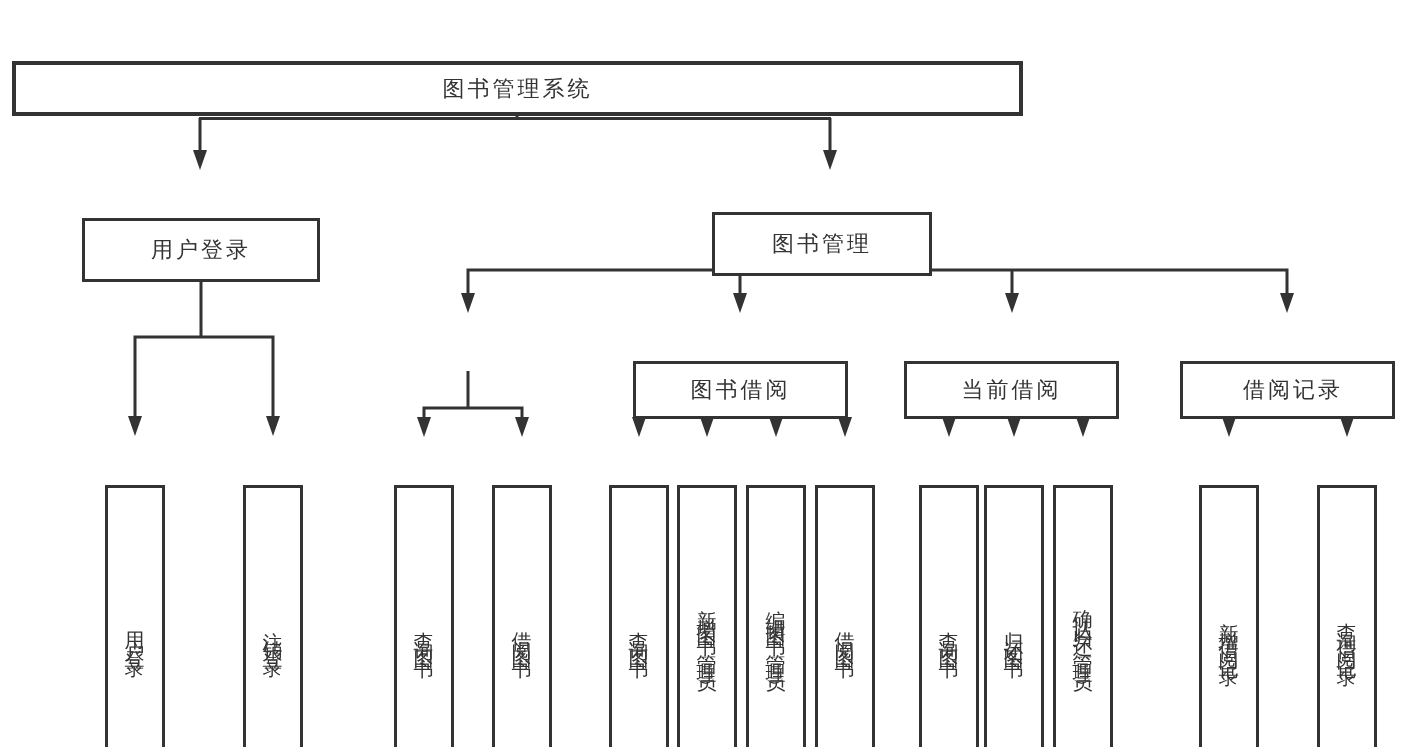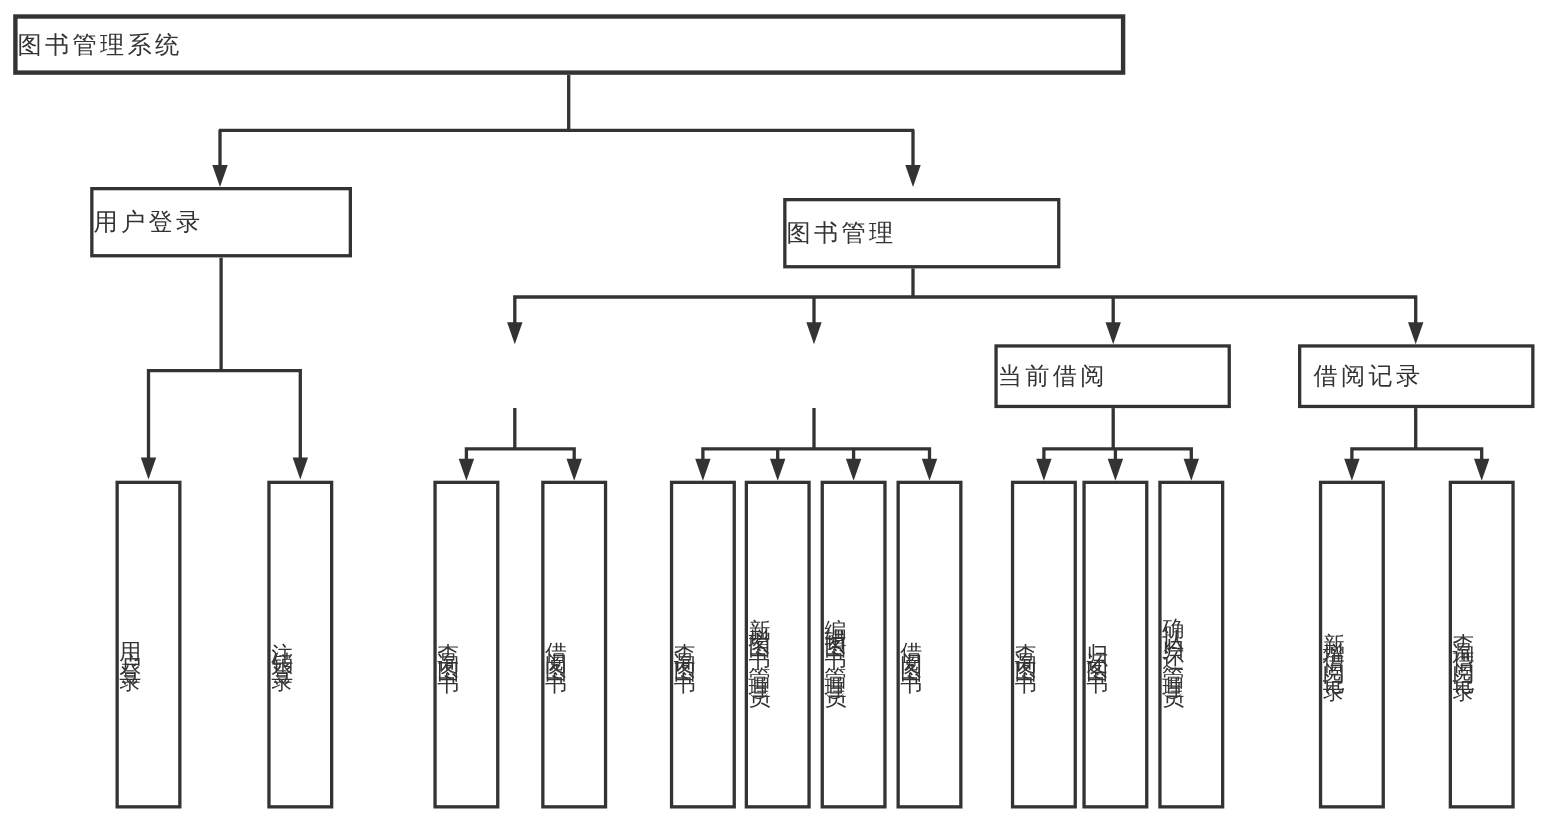"图书管理系统" .box { justify-content: none -> center; margin-top: none -> 48px }
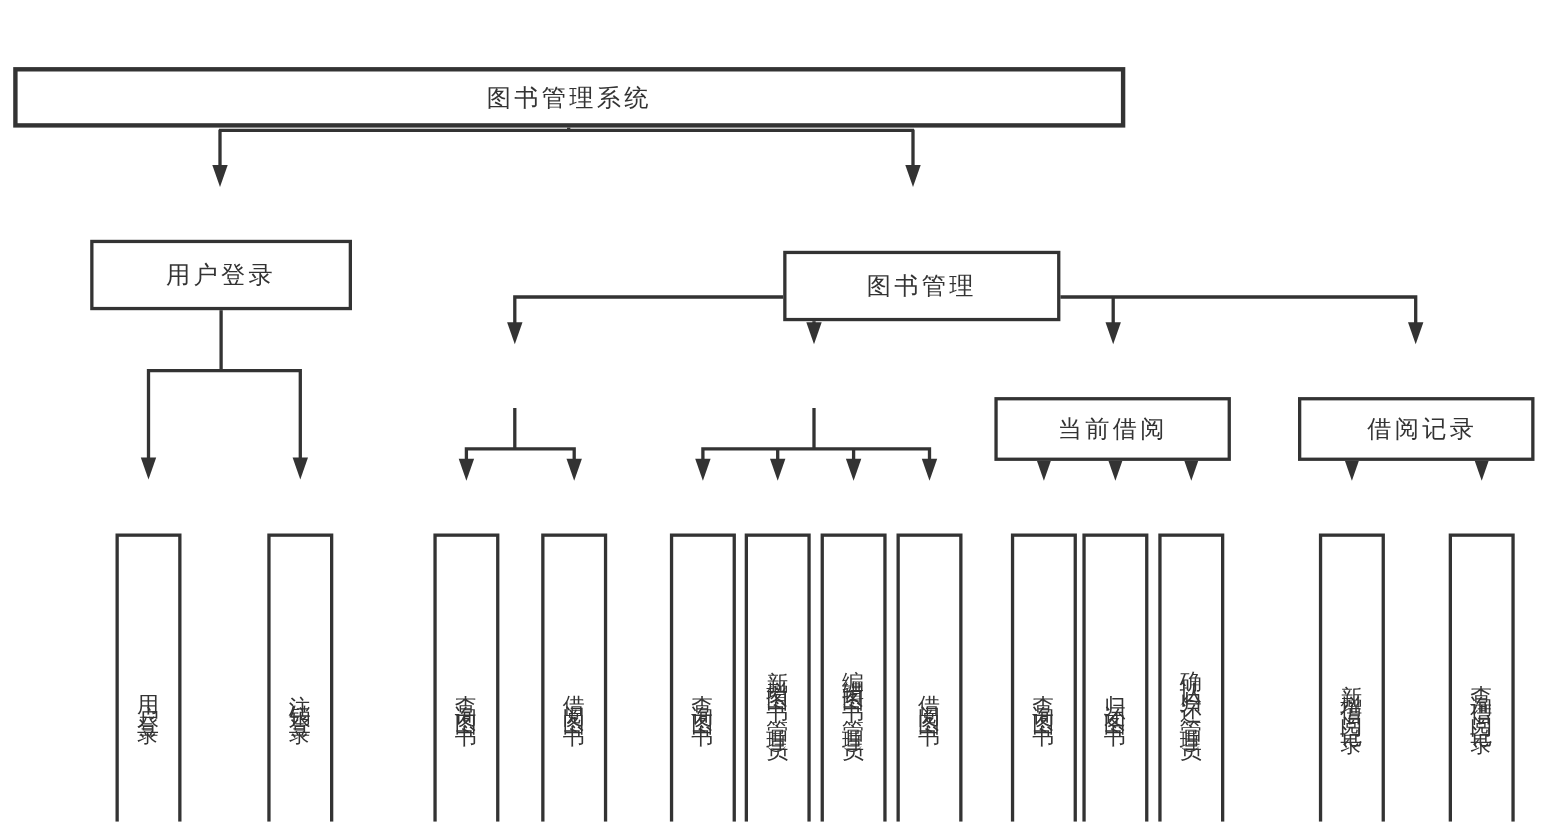"图书管理" div.box { top: 180px -> 164px; width: 252px -> 220px }
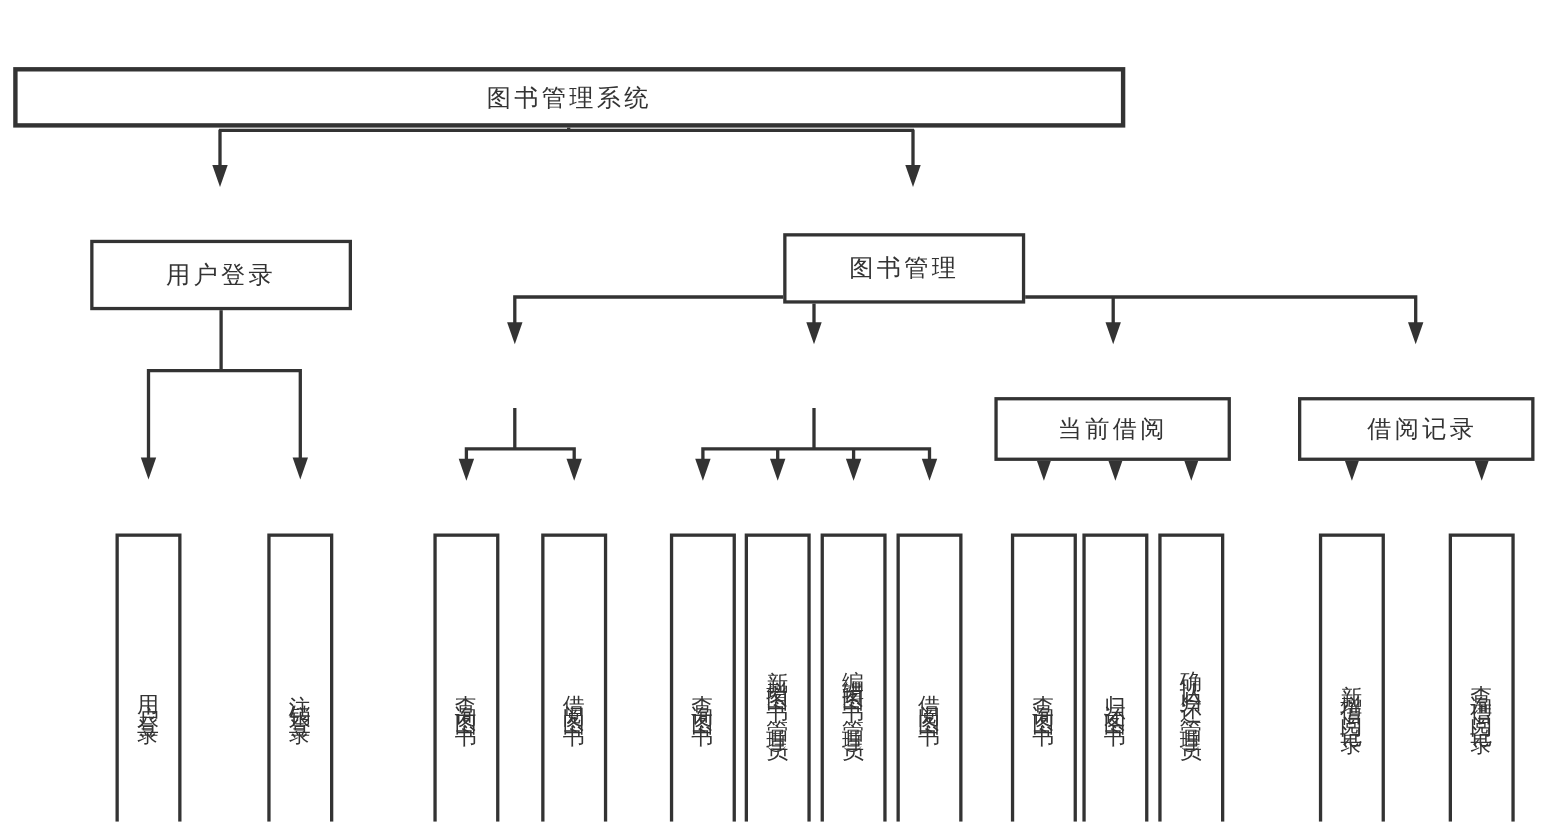"图书借阅" div.box { html: none -> <div> <span>图书借阅</span> </div> }
